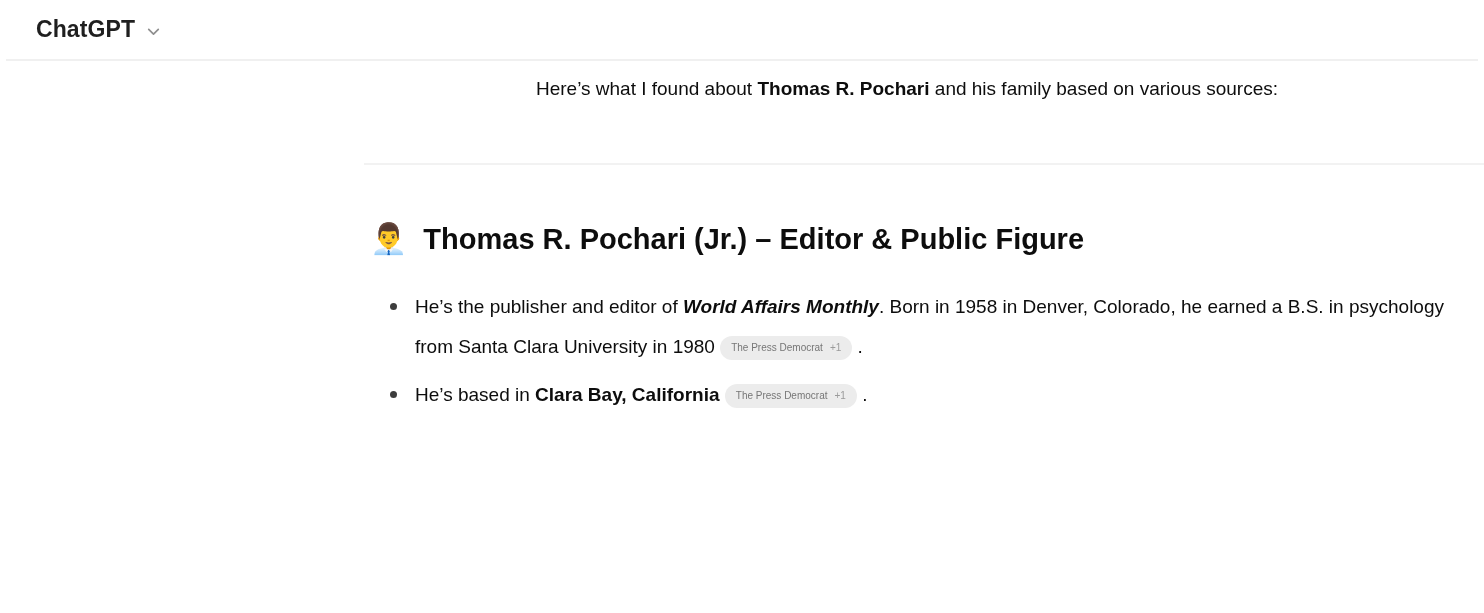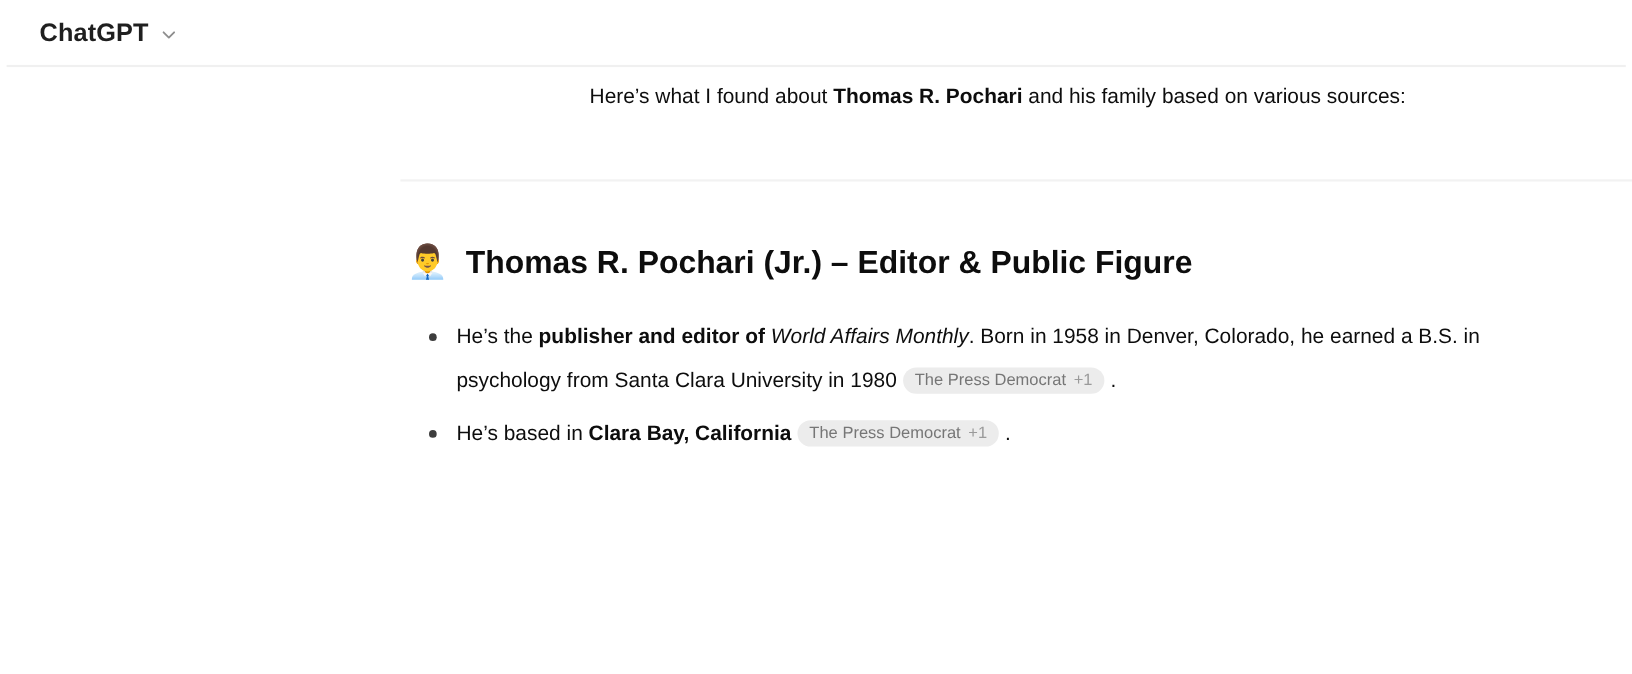"publisher and editor of" span { font-weight: 700 -> 400 }
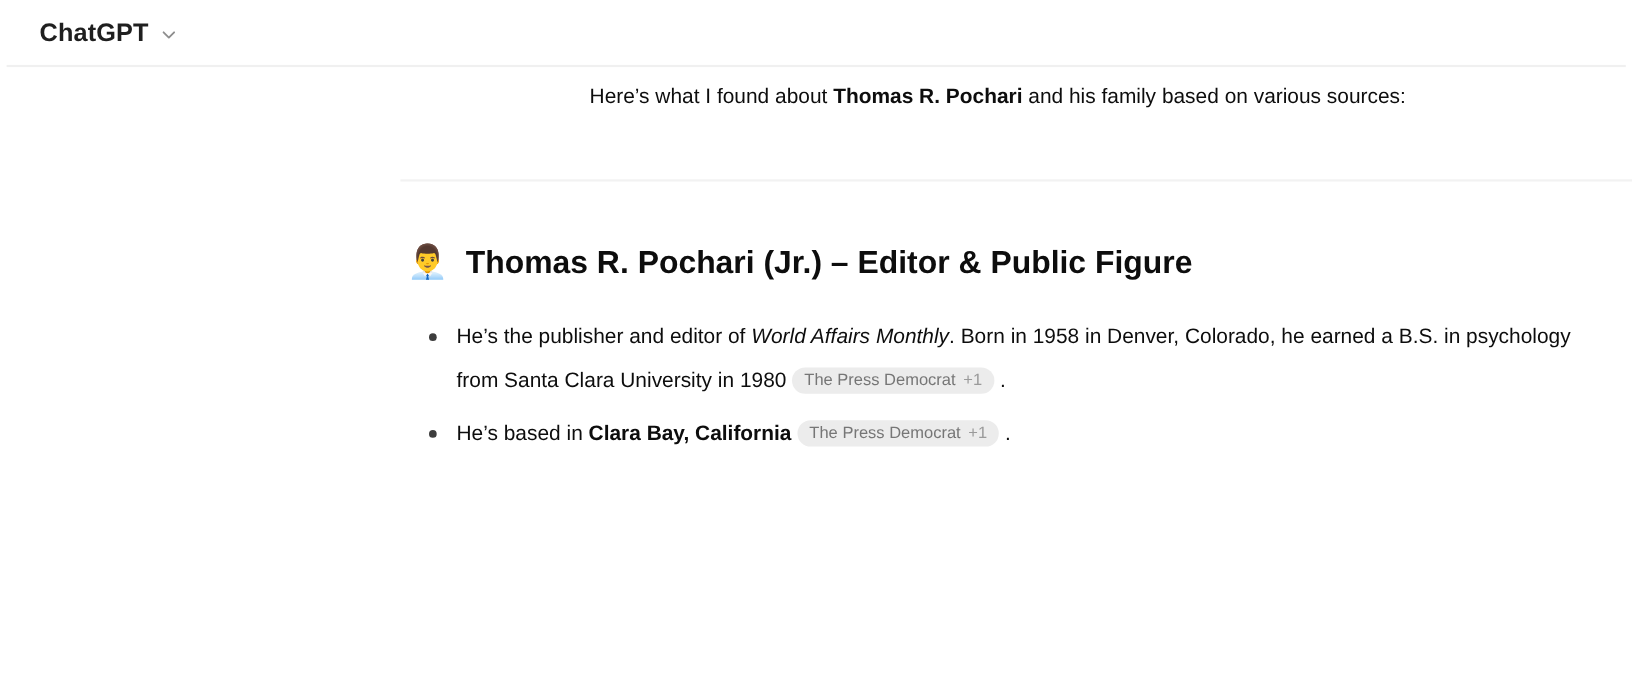"World Affairs Monthly" span { font-weight: 400 -> 700 }
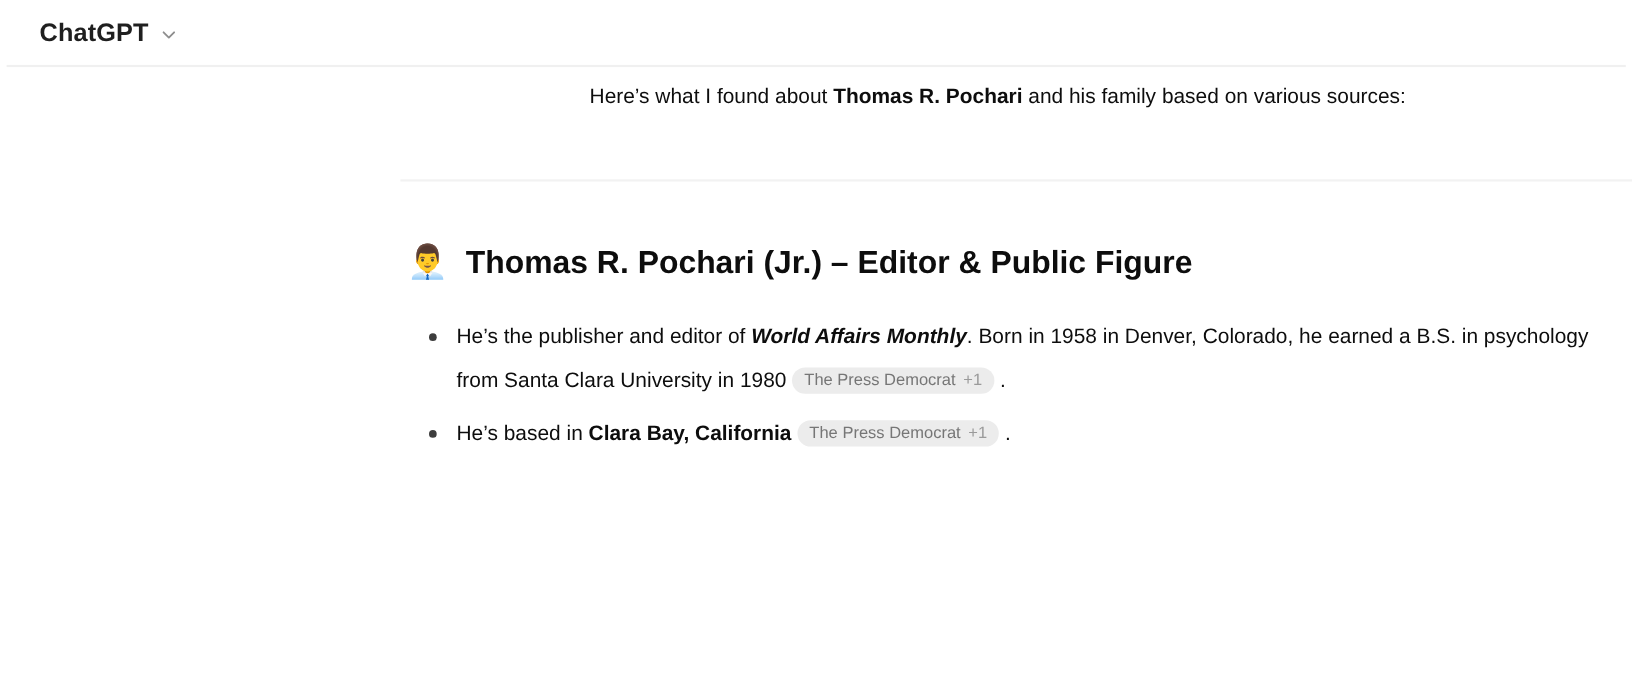"The Press Democrat" .source-badge { font-size: 15px -> 10px }
